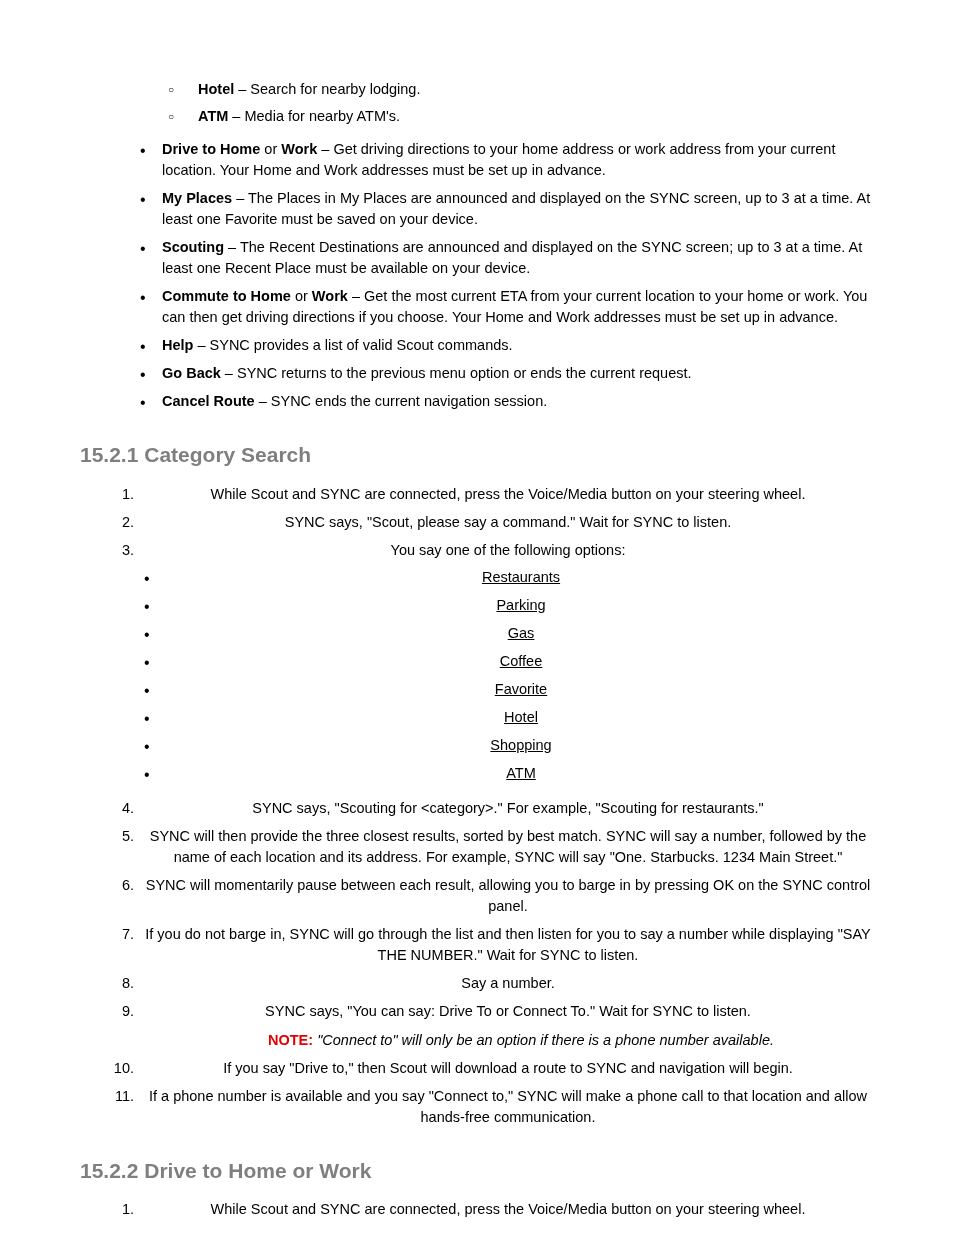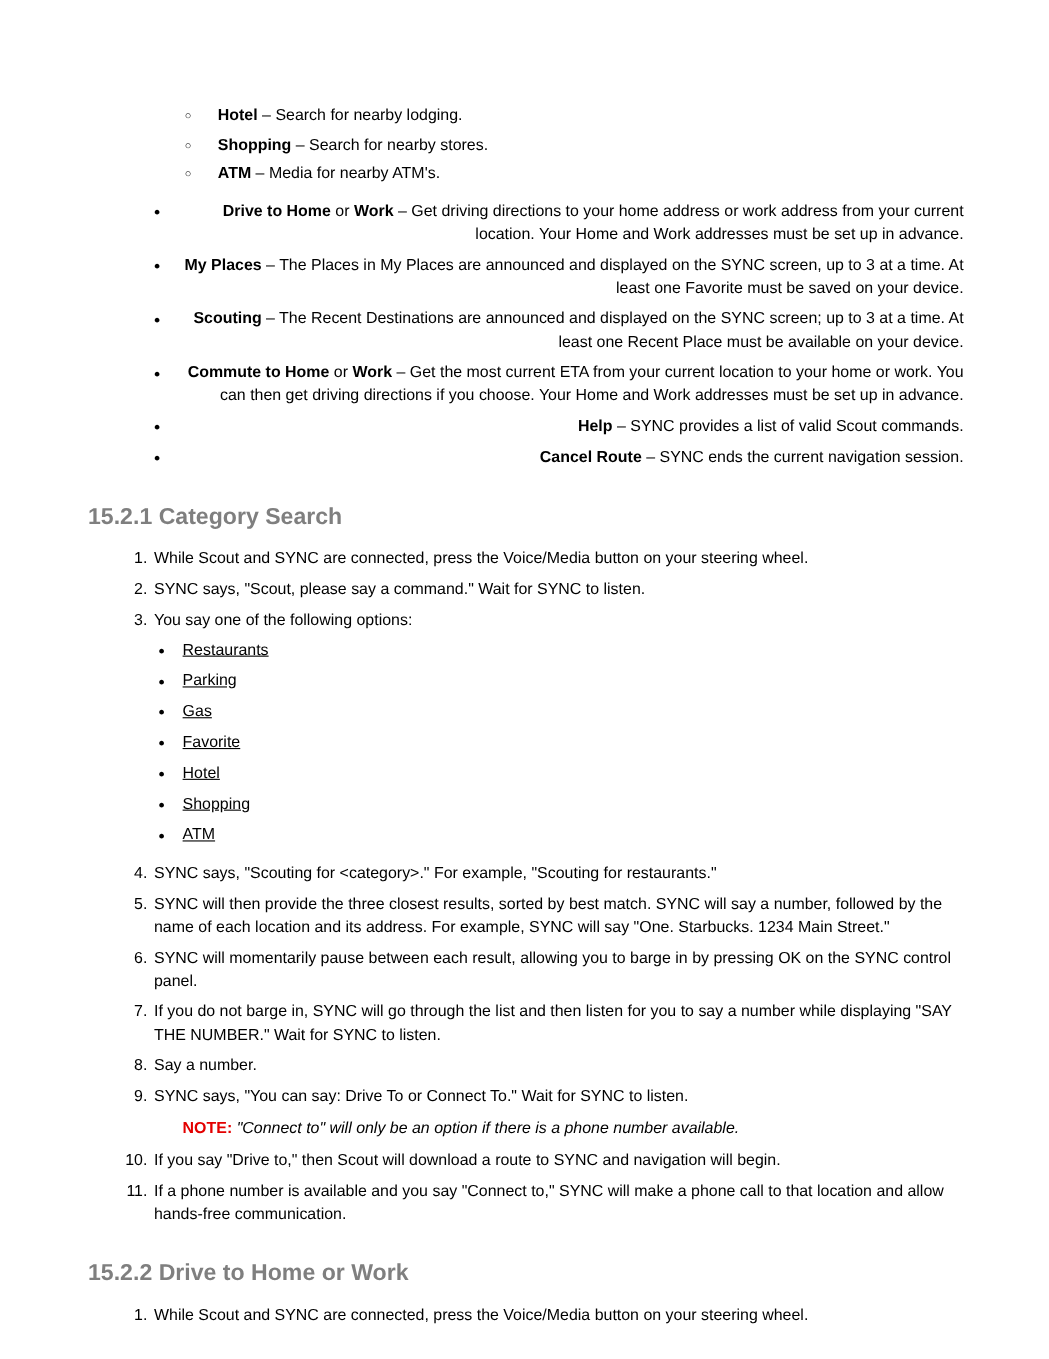"Hotel – Search for nearby" .sub-circle-list { margin: 16px 0 6px 0 -> 0 0 6px 0 }
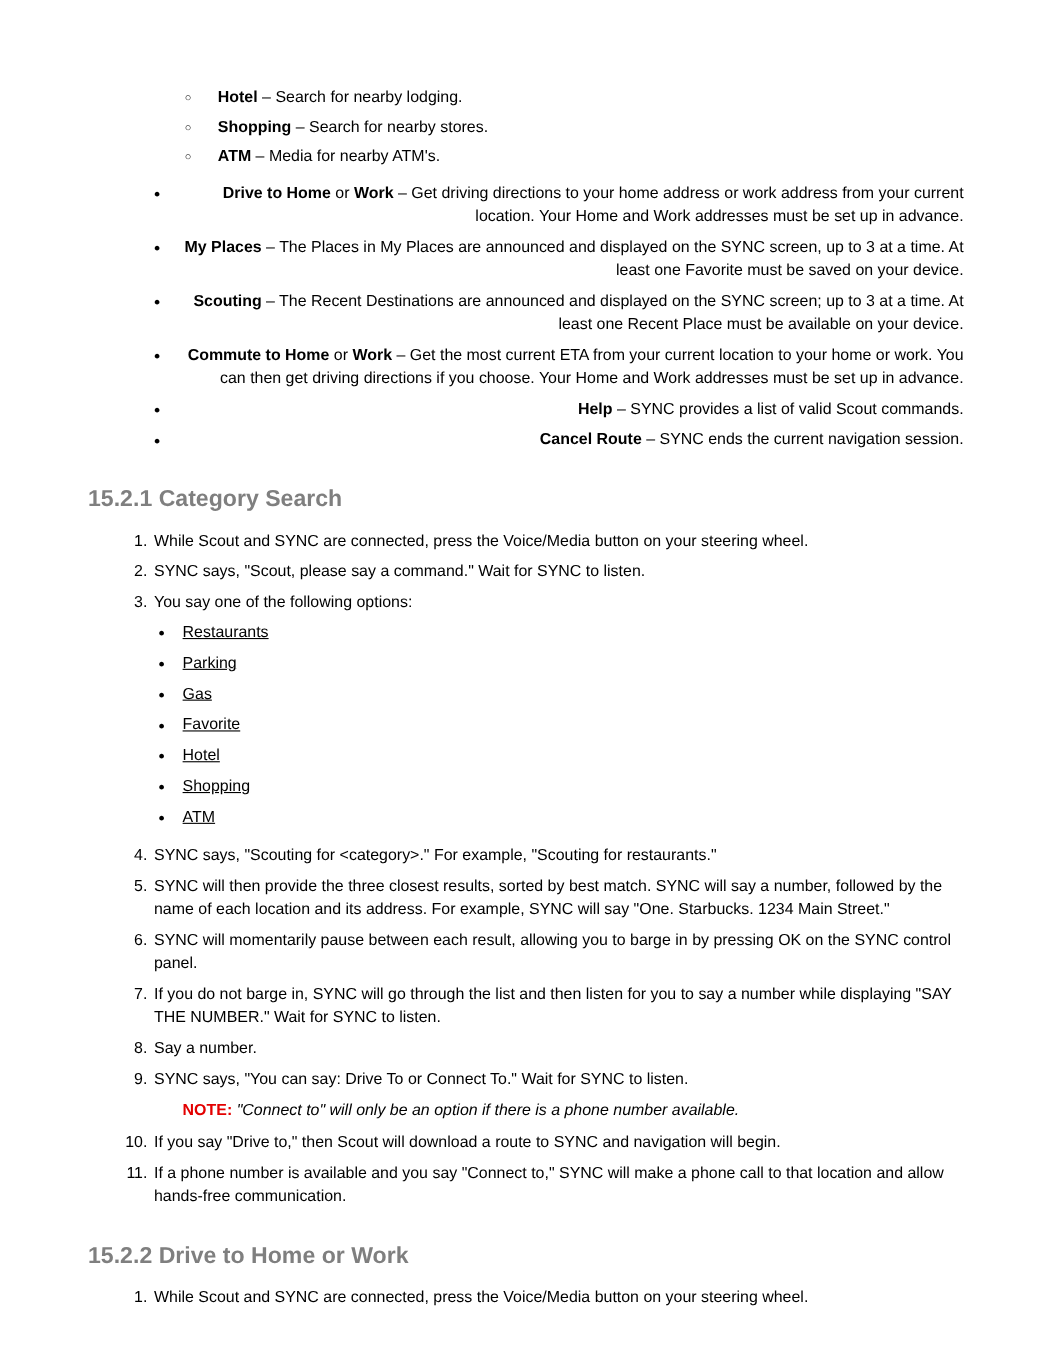"Shopping – Search for nearby" li { html: <li><b>Shopping</b><span> – Search for nearby stores.</span></li> -> none }
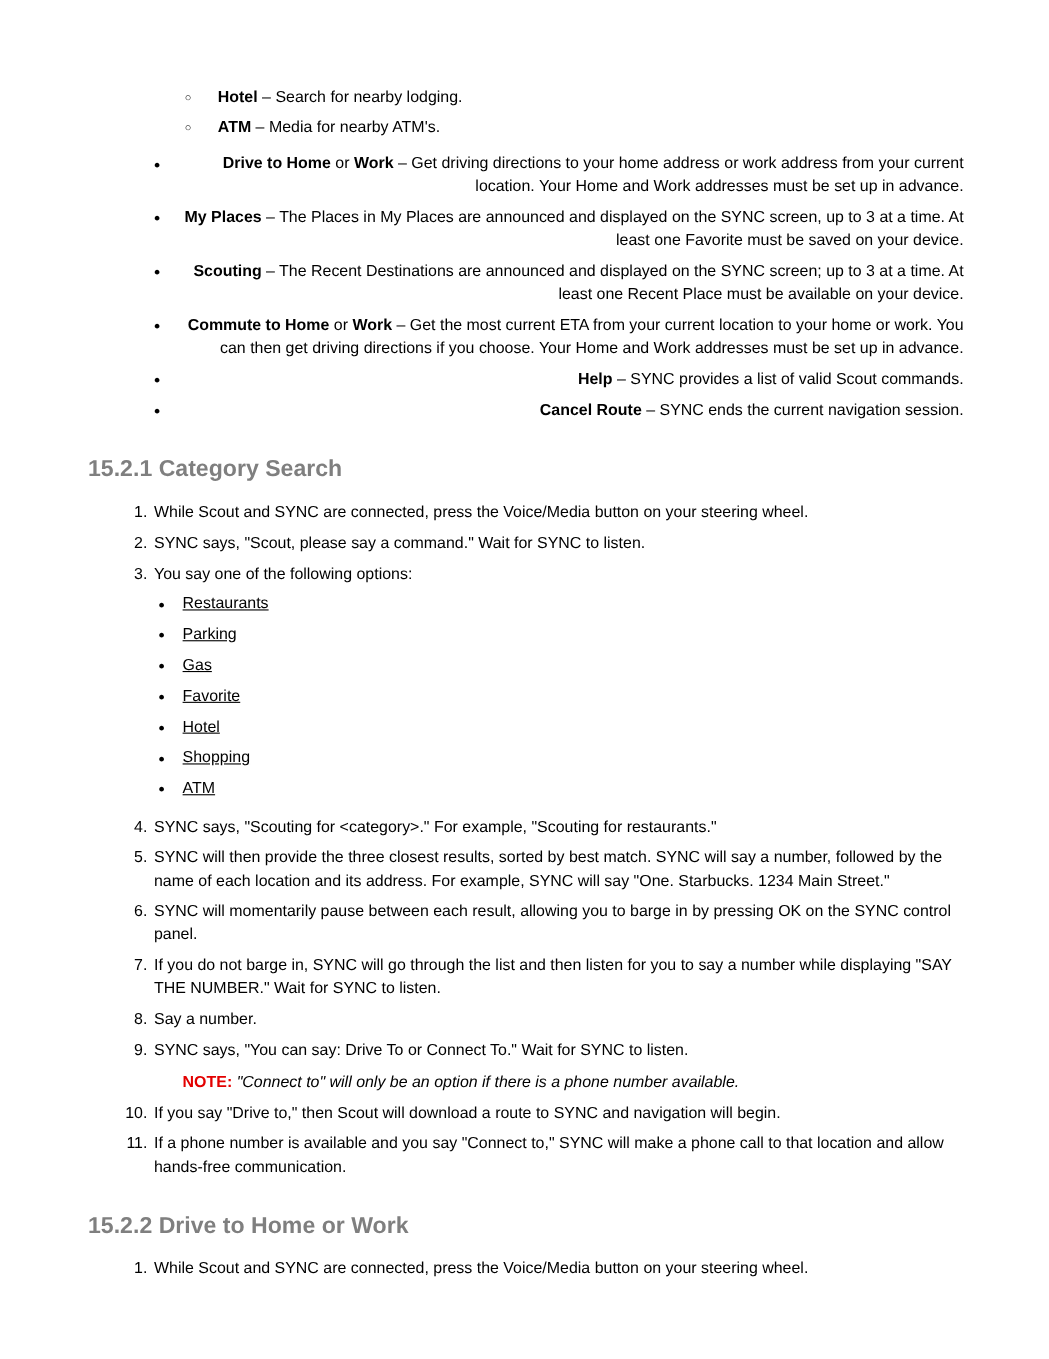"Drive to Home or Work" .bullet-list { text-align: right -> none }
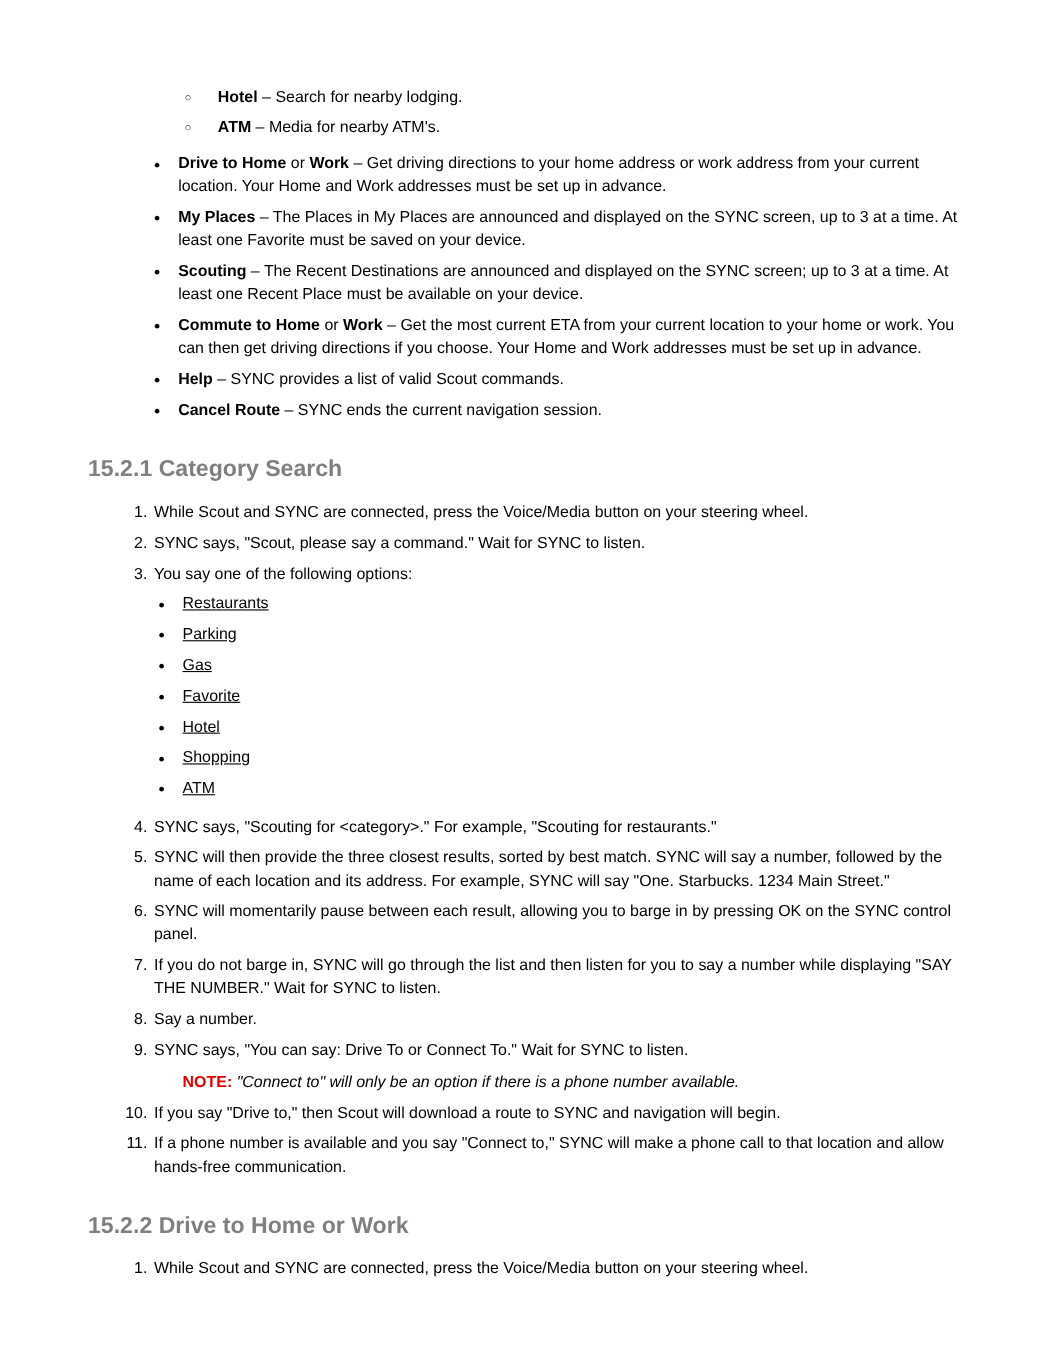"Go Back – SYNC returns" li { html: none -> <li><b>Go Back</b><span> – SYNC returns to the previous menu option or ends the current request.</span></li> }
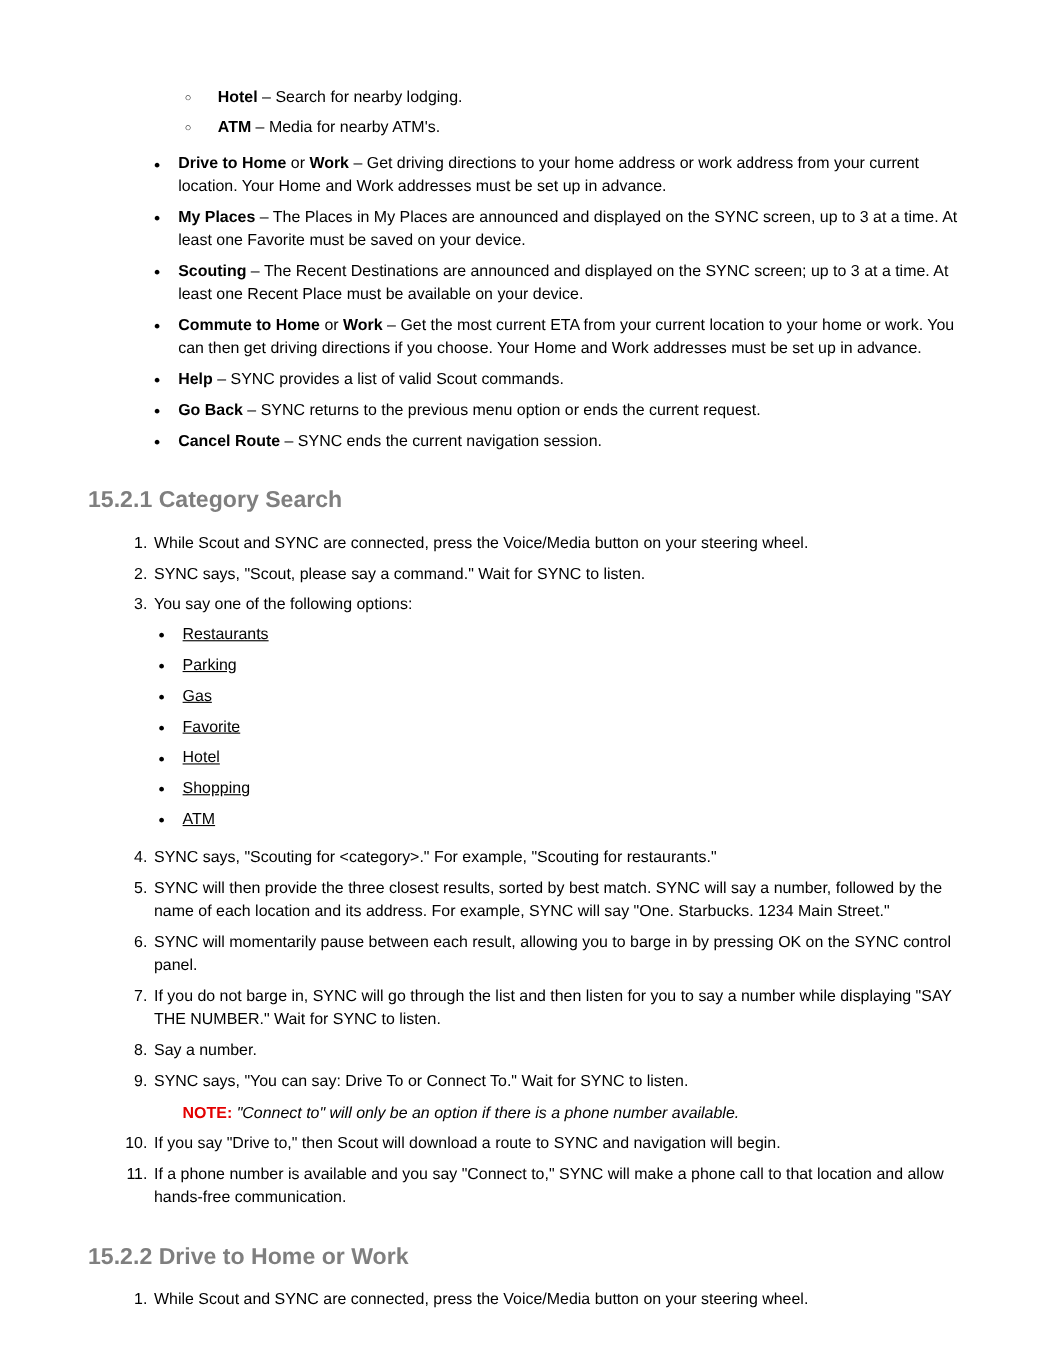"While Scout and SYNC are" ol.numbered > li { text-align: none -> center }
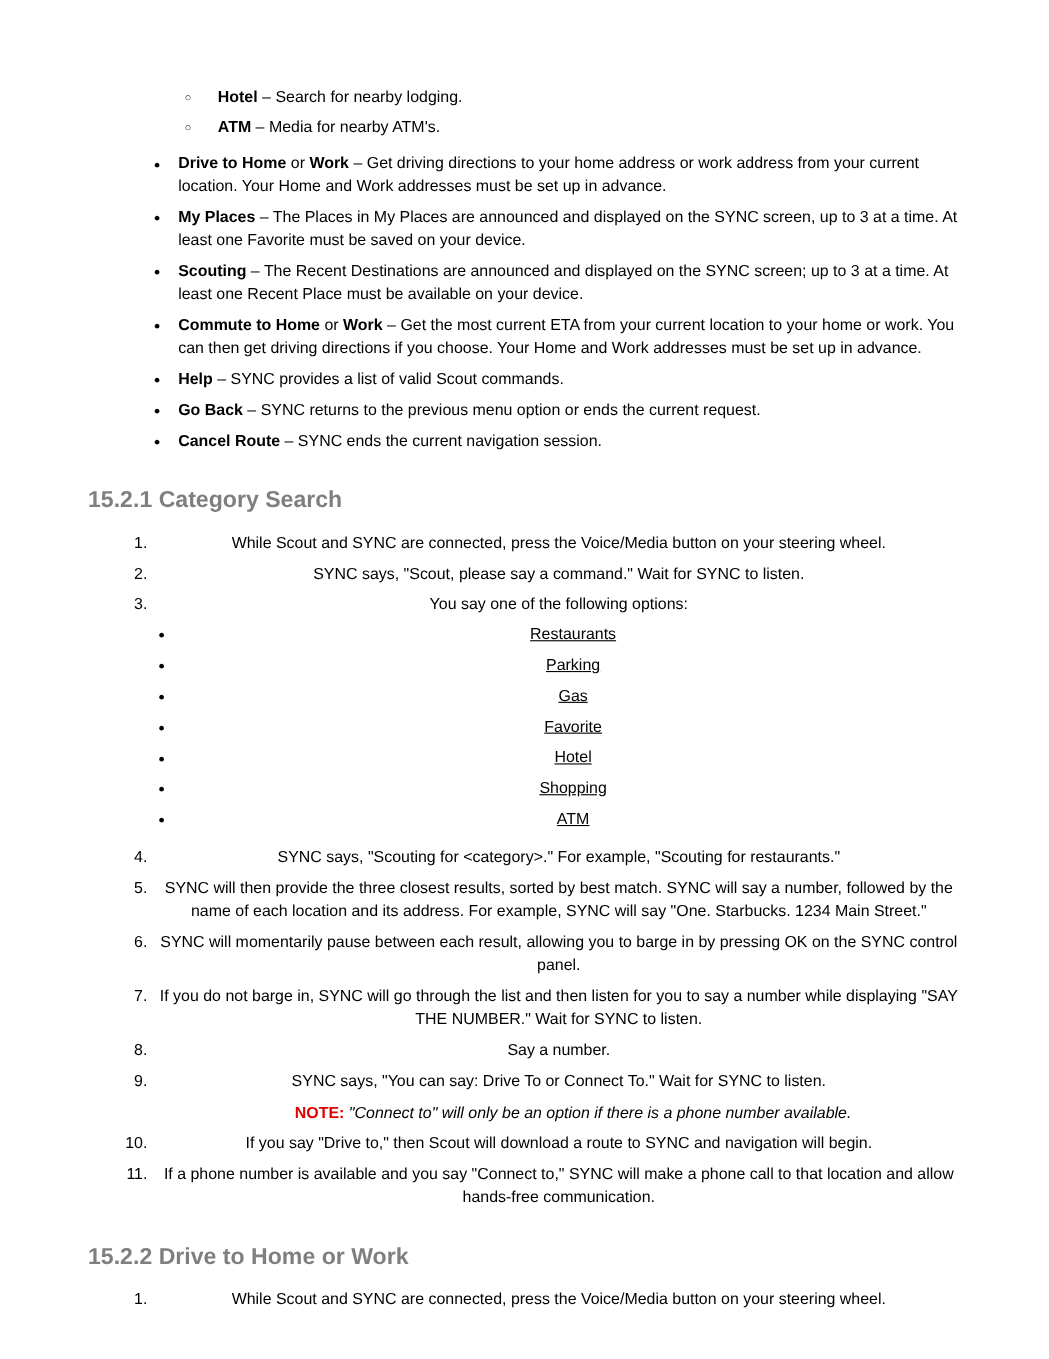"Coffee" li { html: none -> <li>Coffee</li> }
